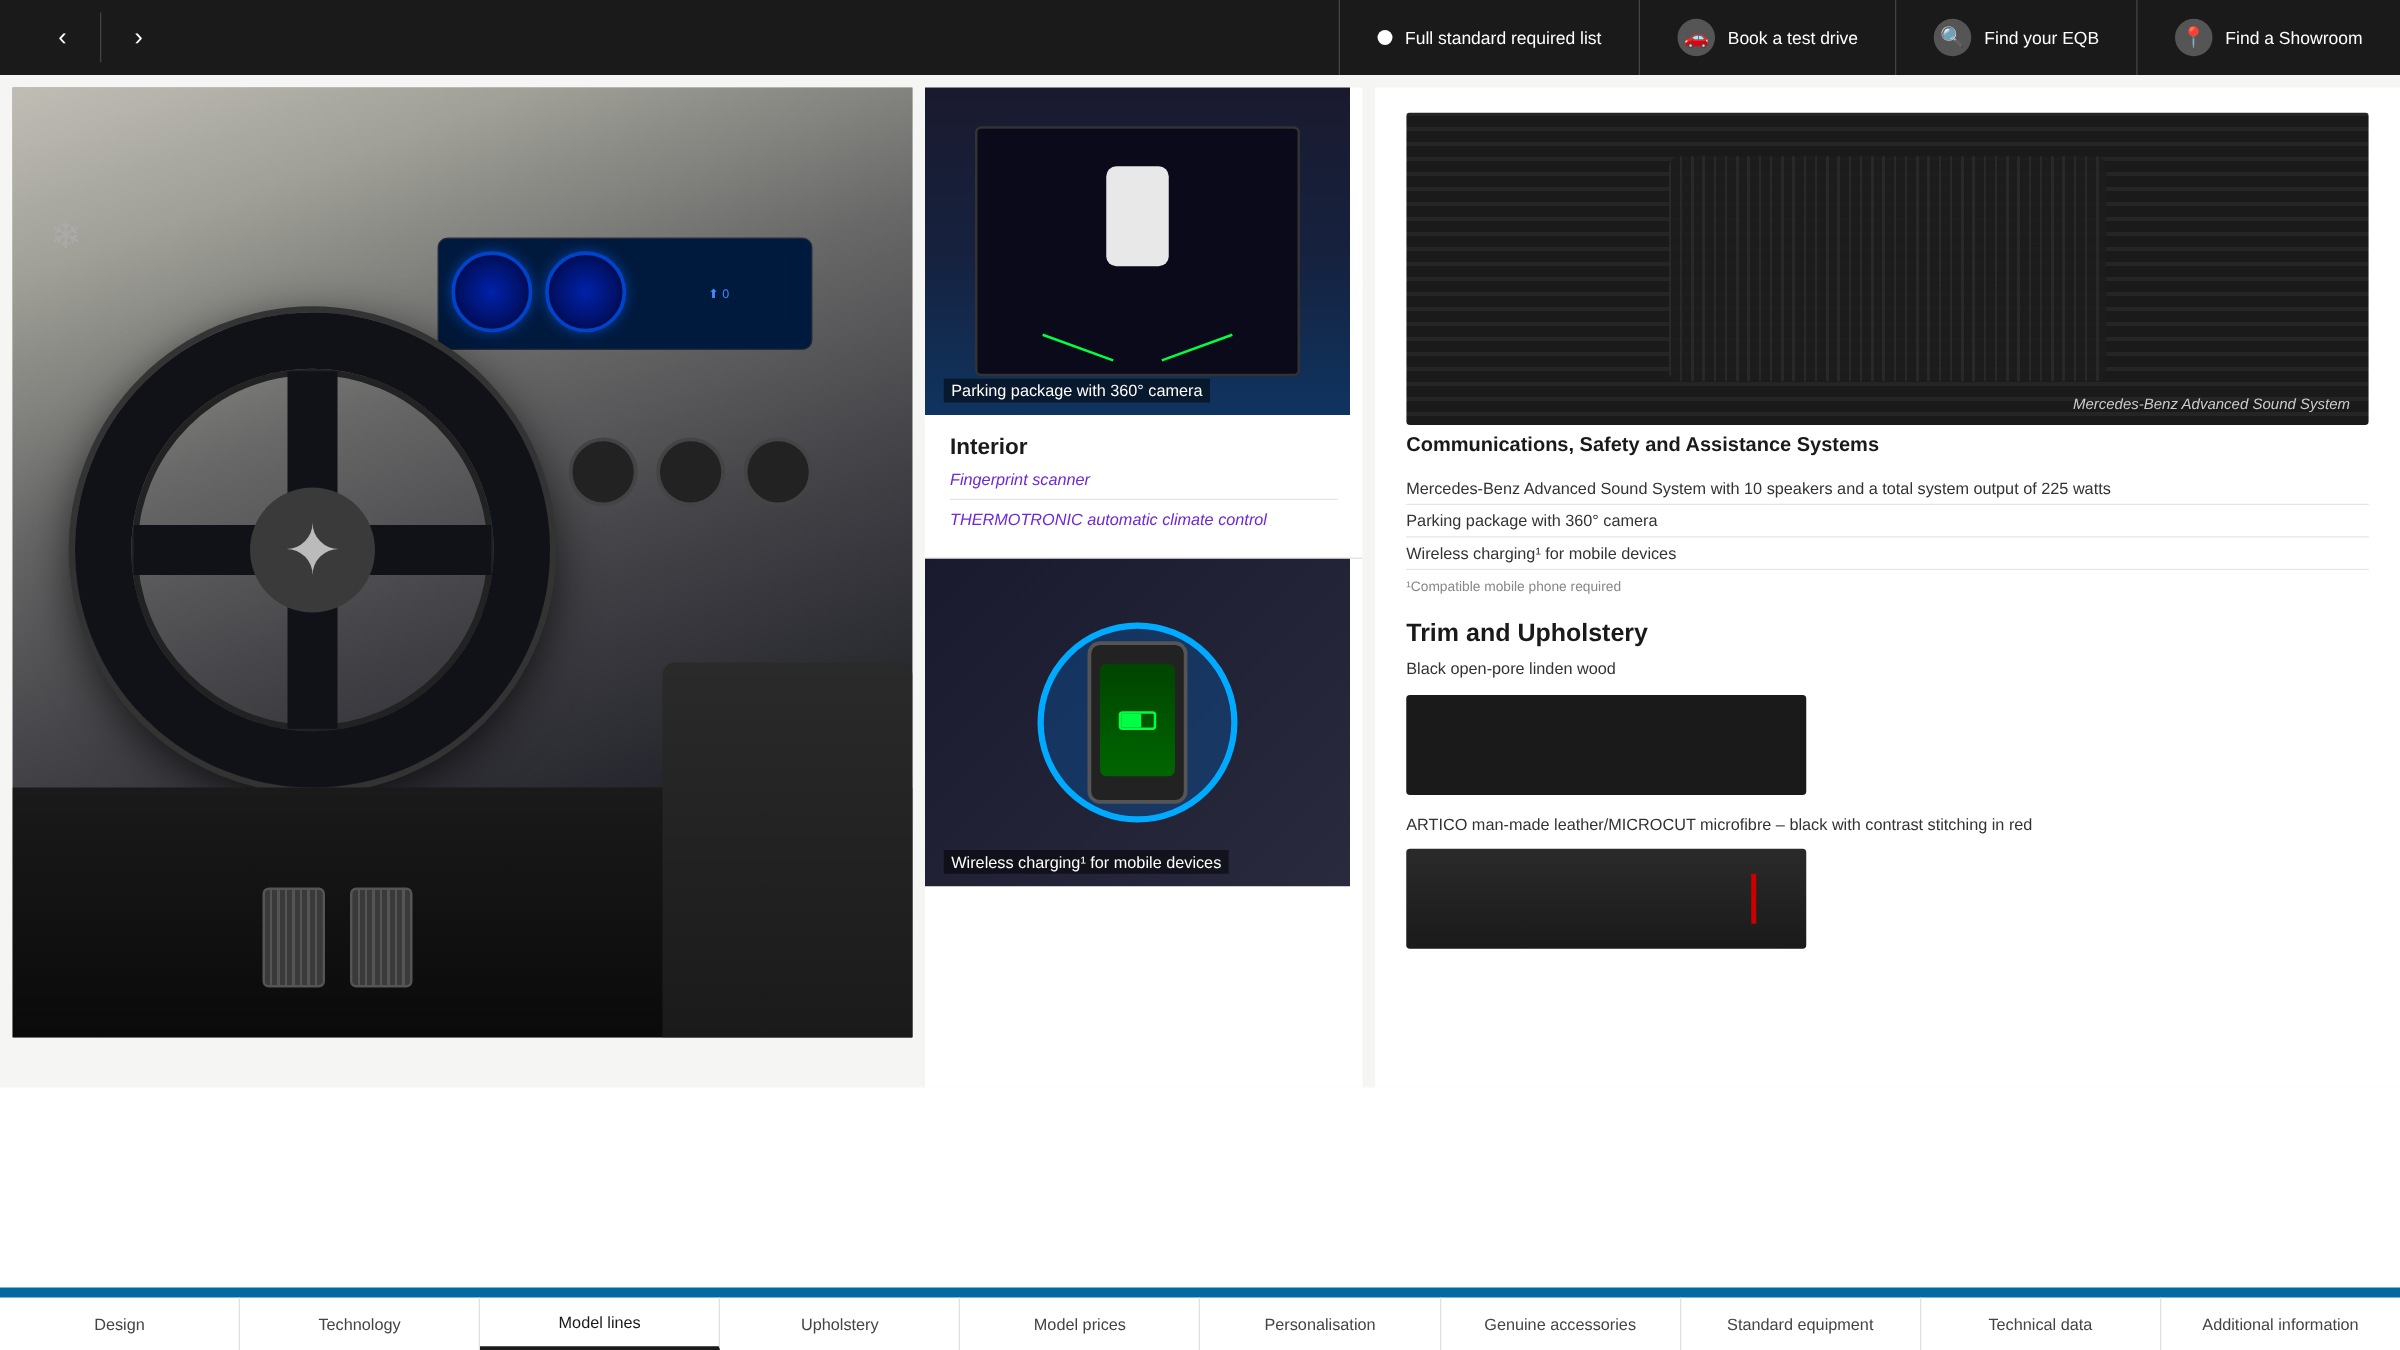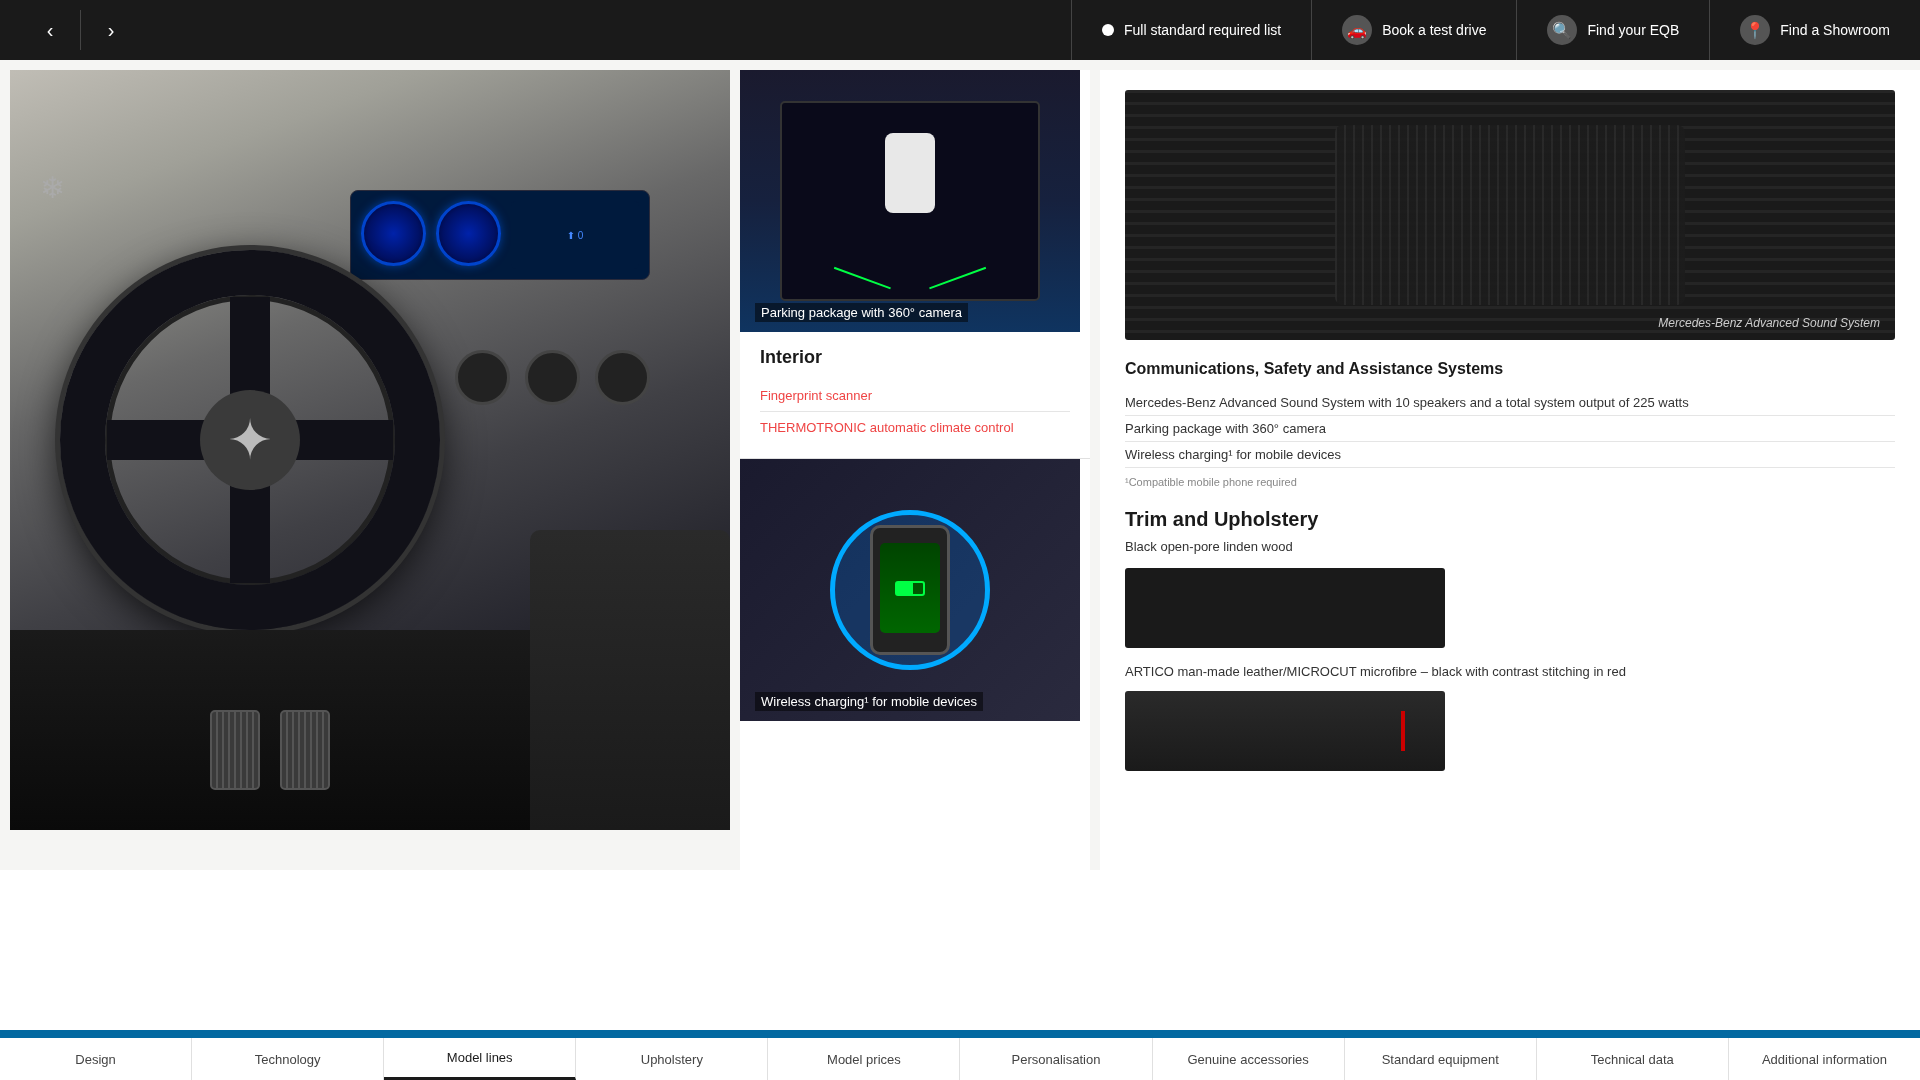"Mercedes-Benz Advanced Sound System" div { margin-bottom: 20px -> 8px }
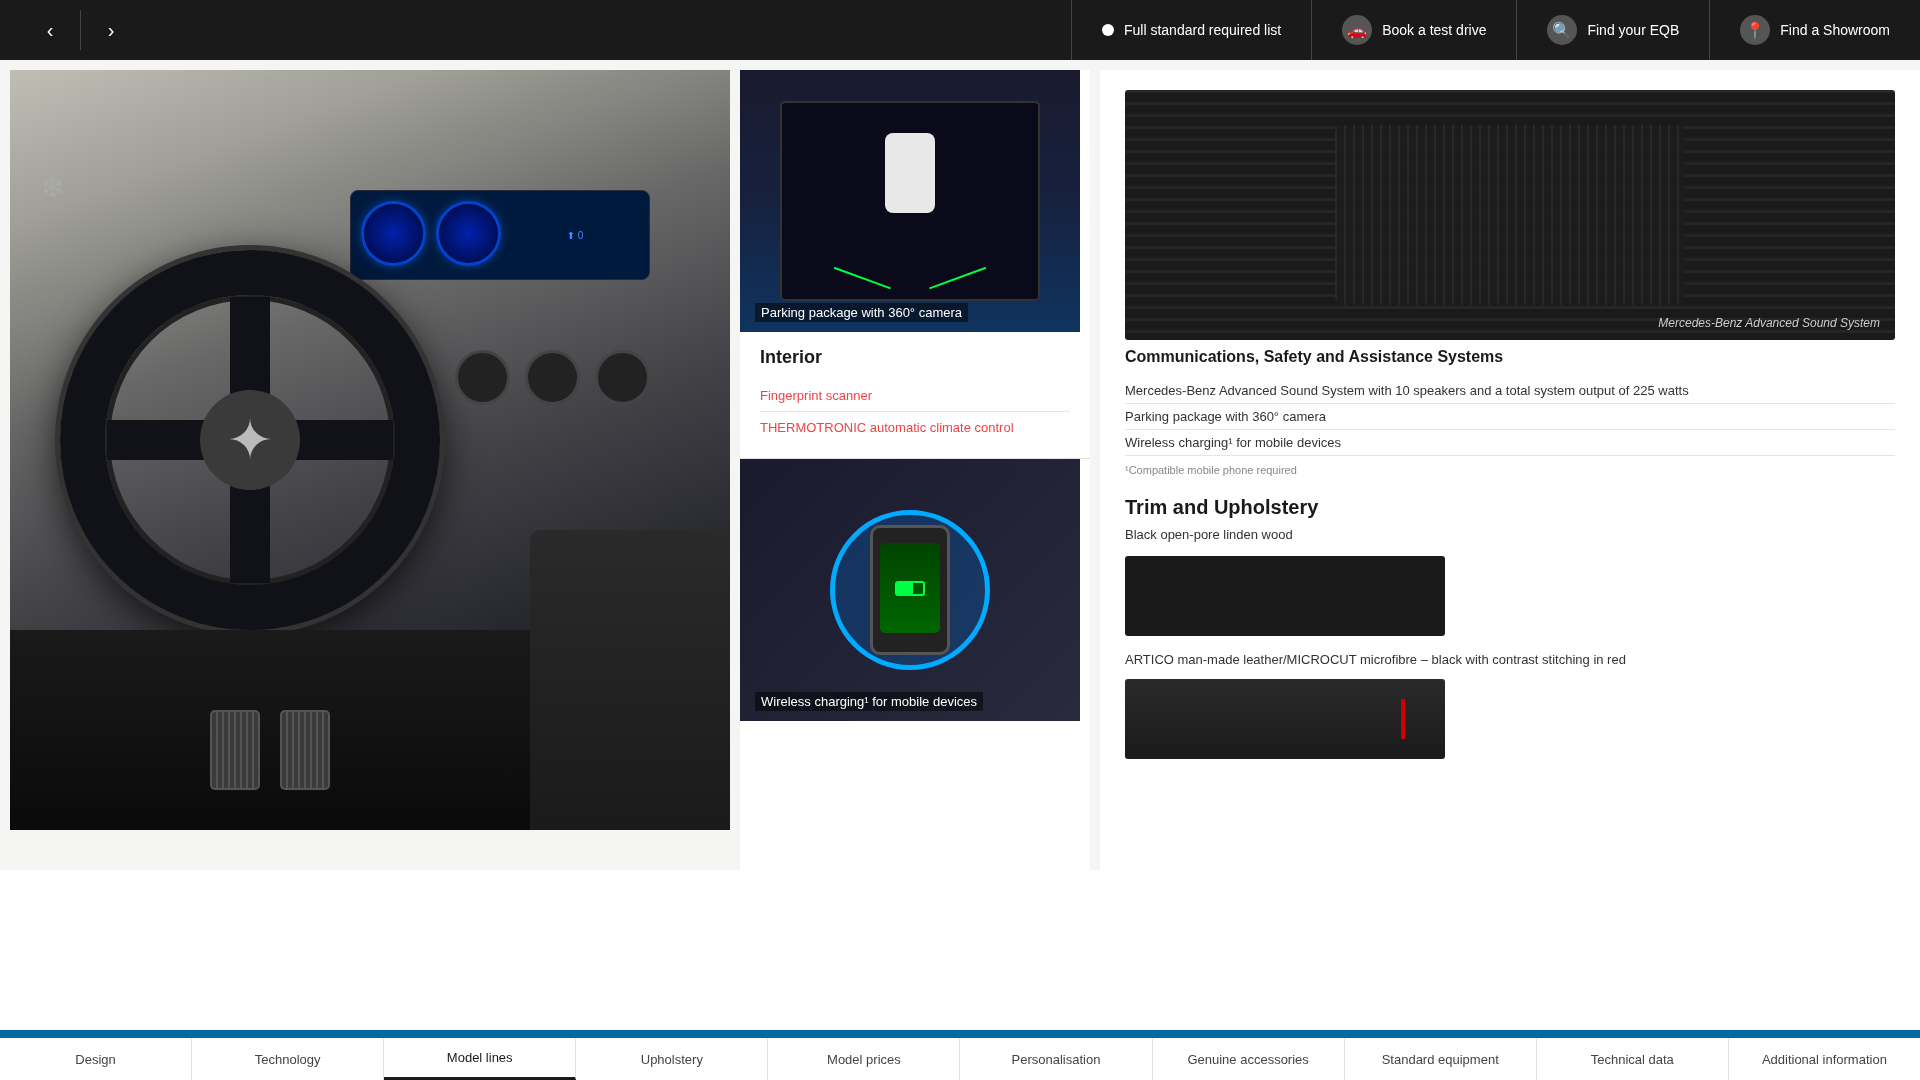"Interior" .interior-title { margin-bottom: 12px -> none }
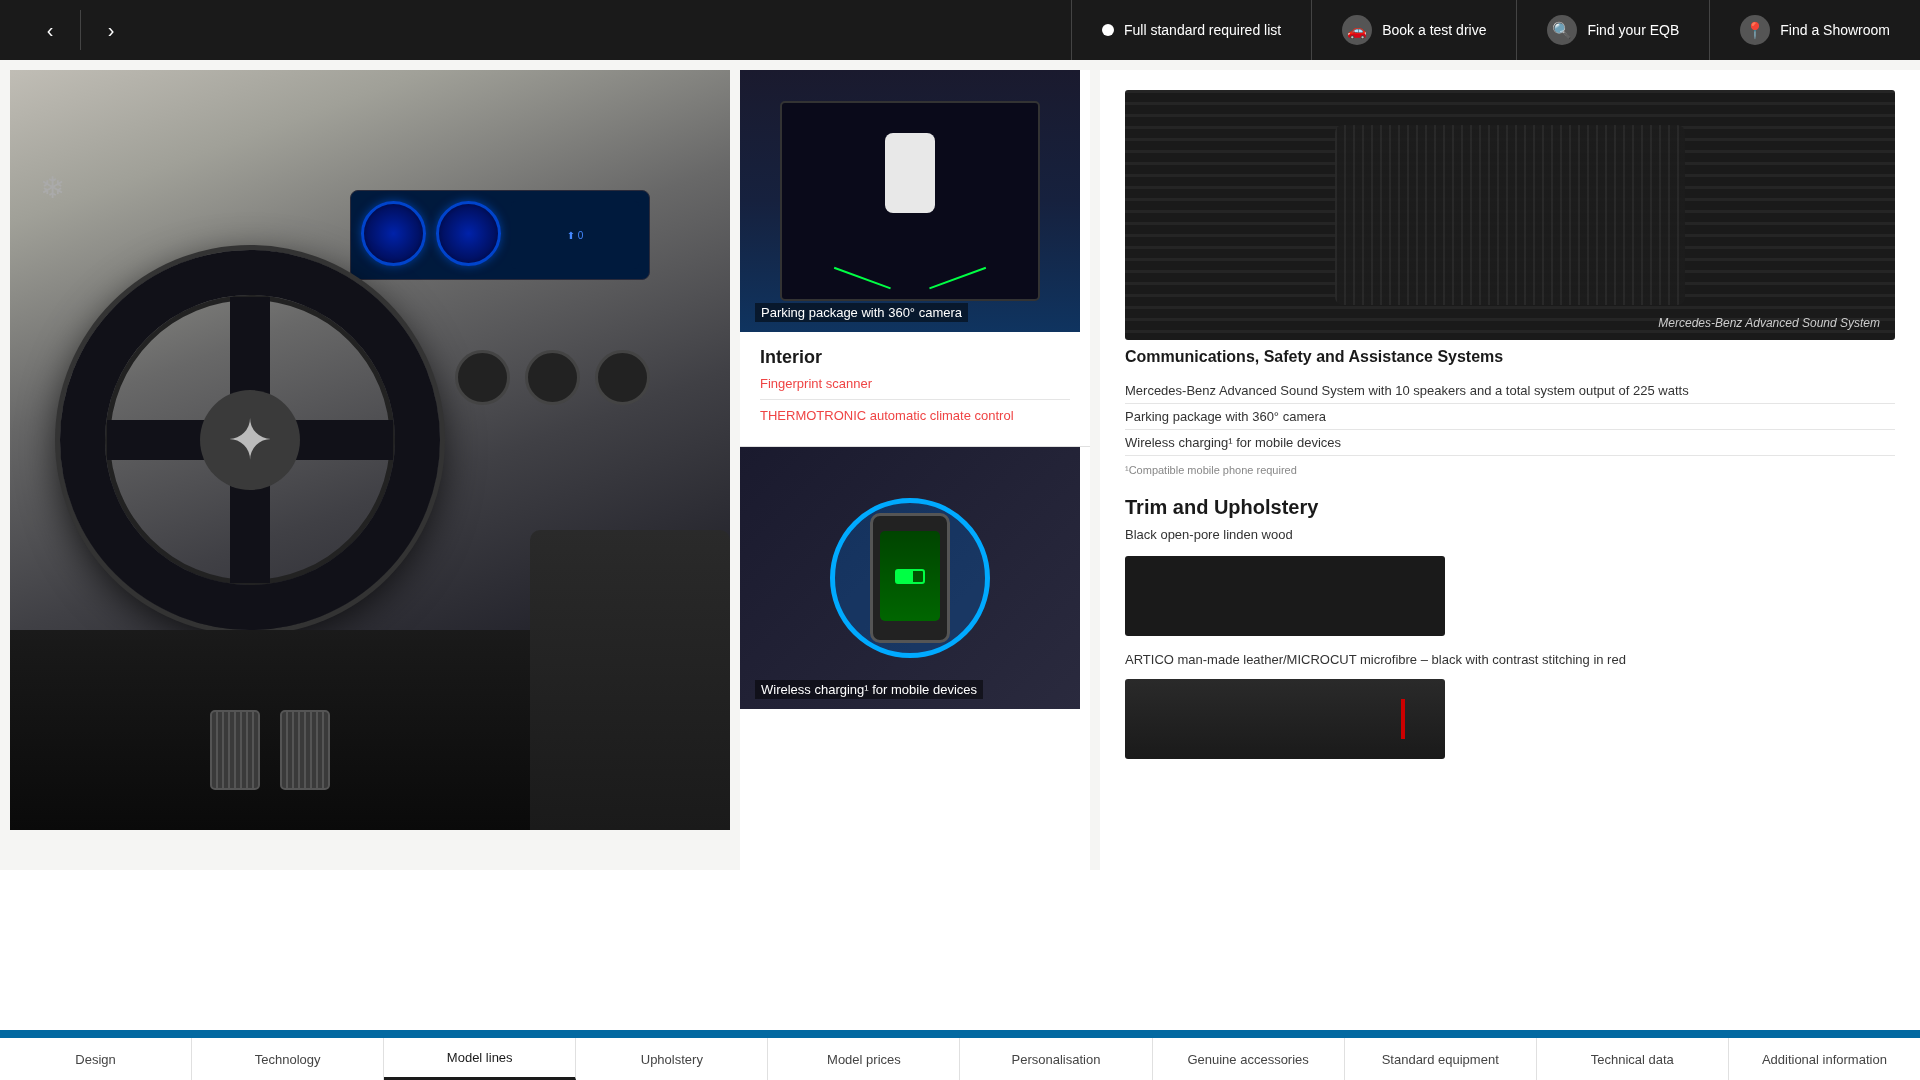"Fingerprint scanner" .feature-list-item { color: #ef4444 -> #6d28d9; font-style: none -> italic }
